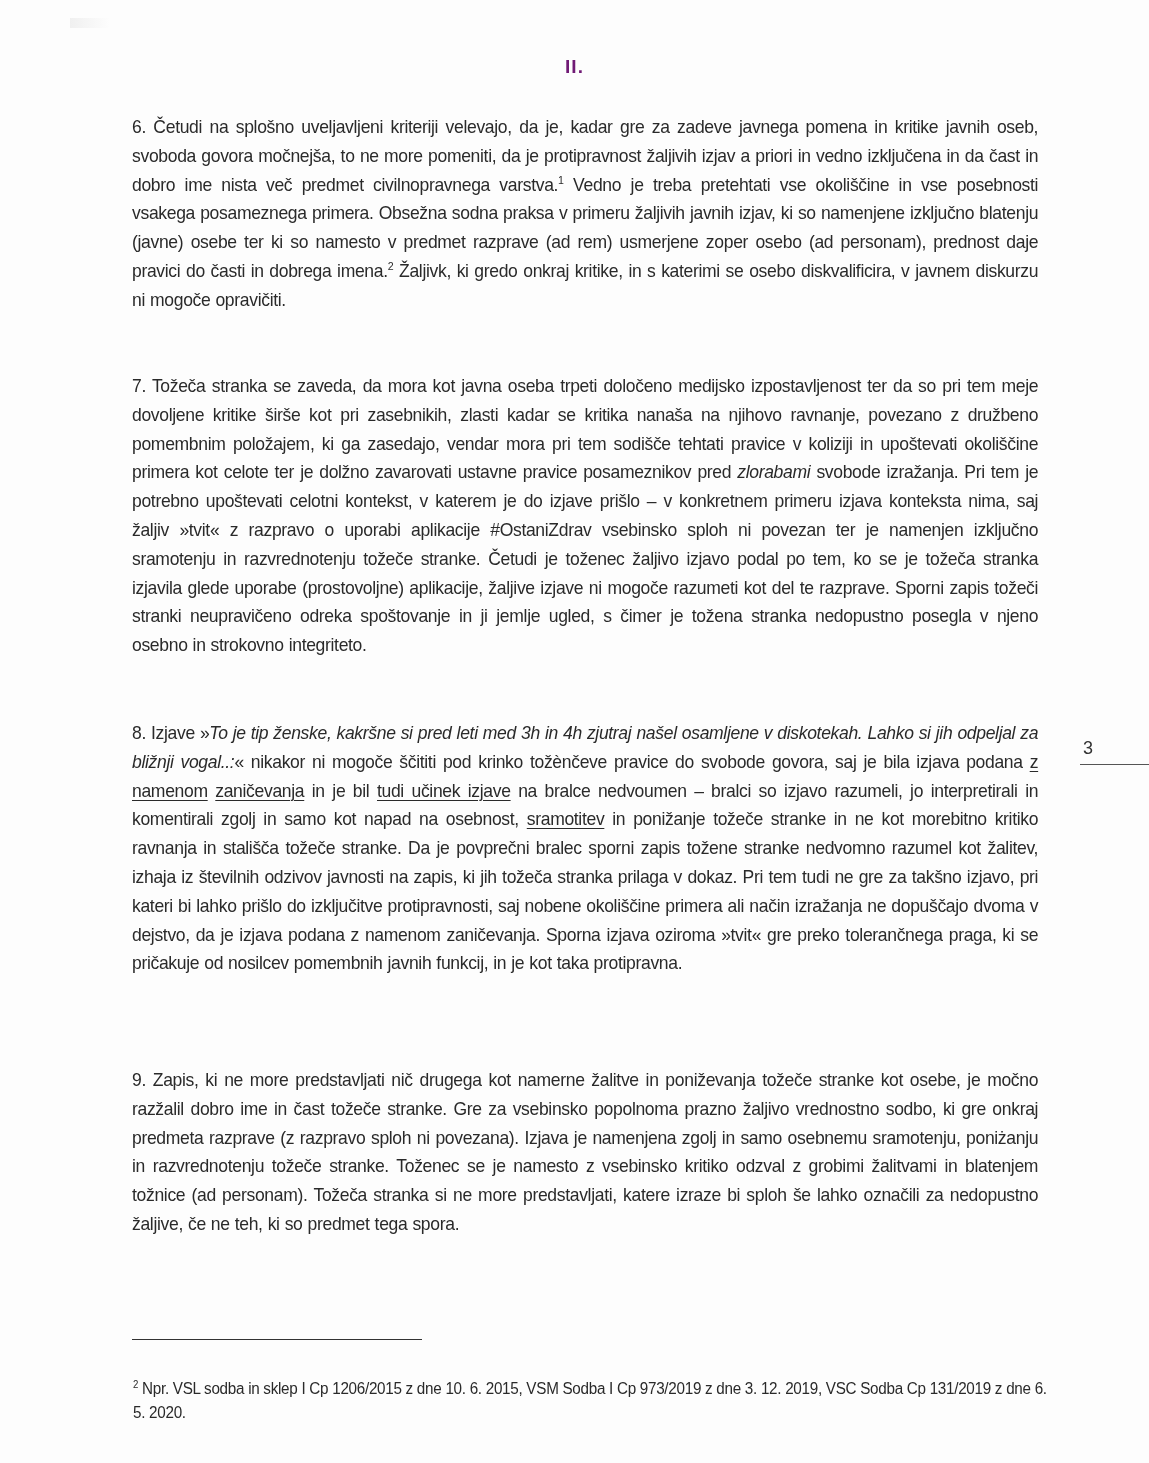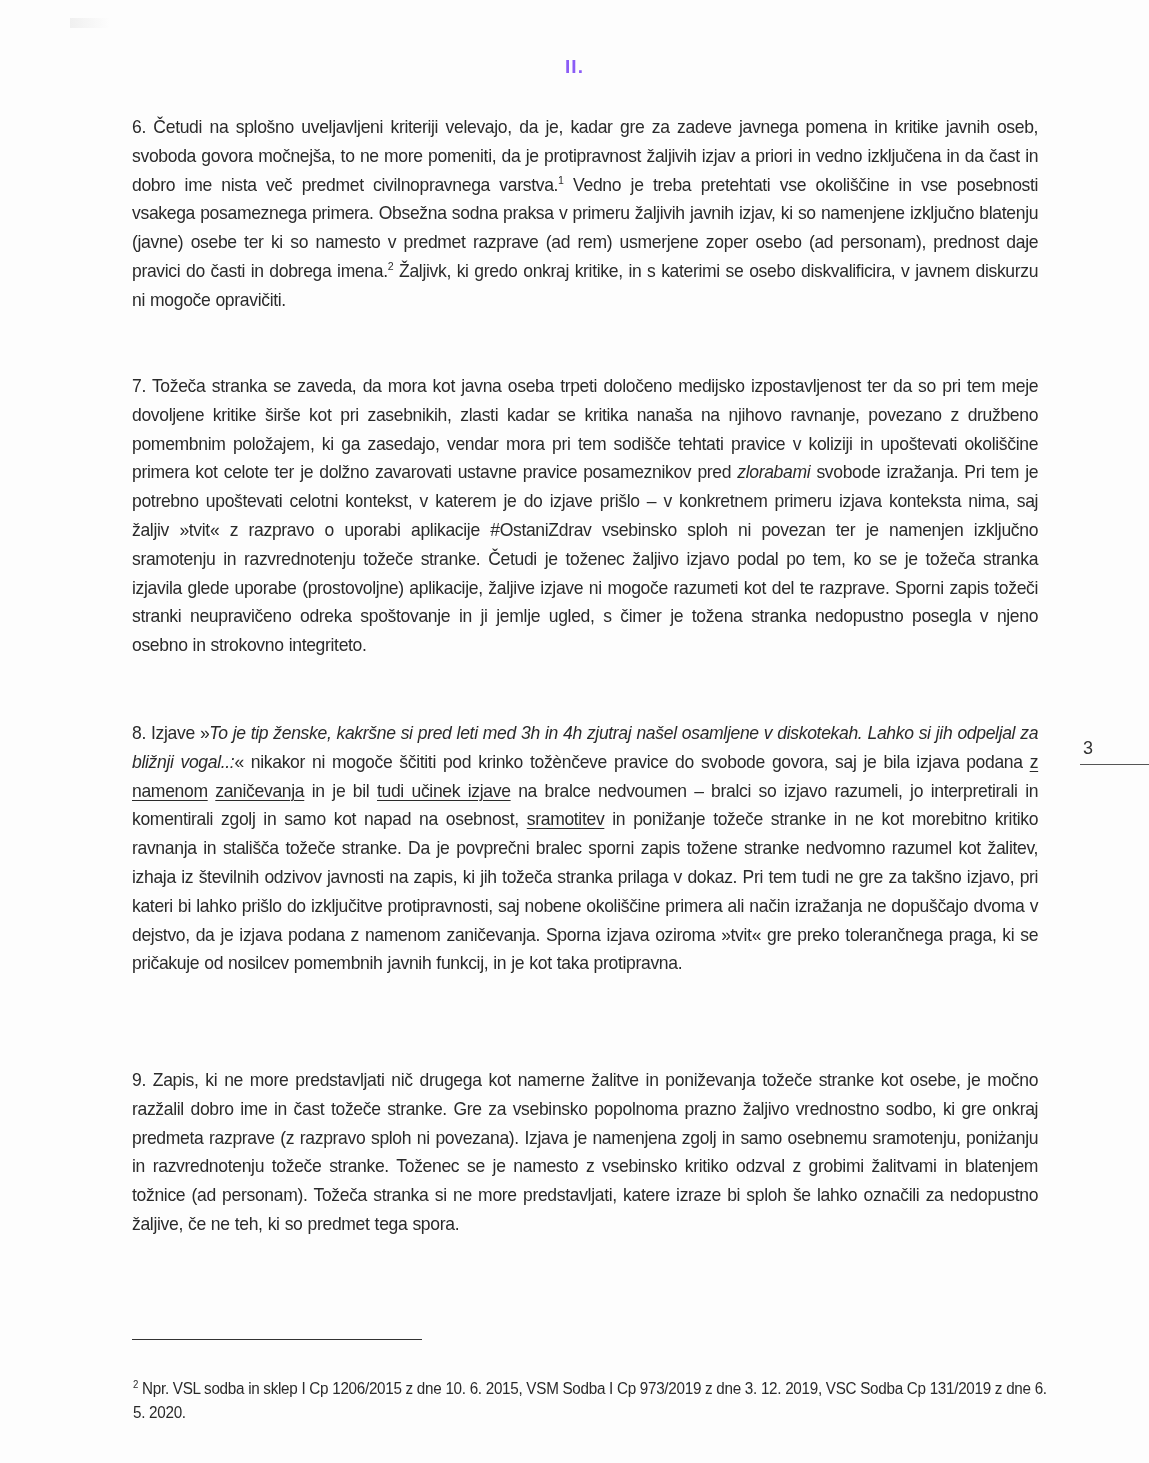"II." .section-heading { color: #8b5cf6 -> #701a75 }
